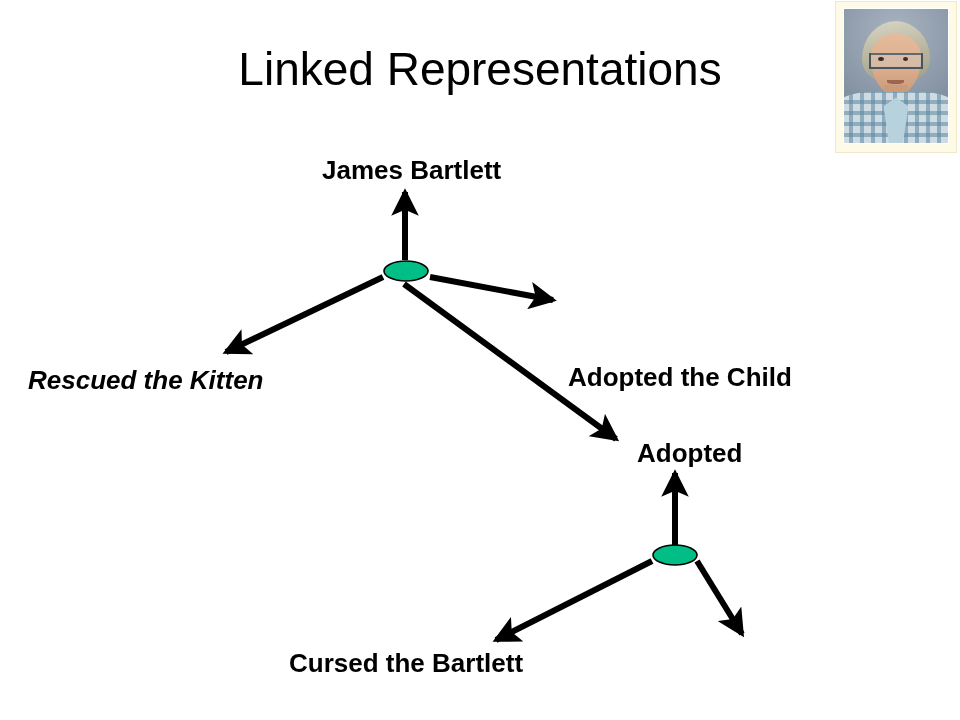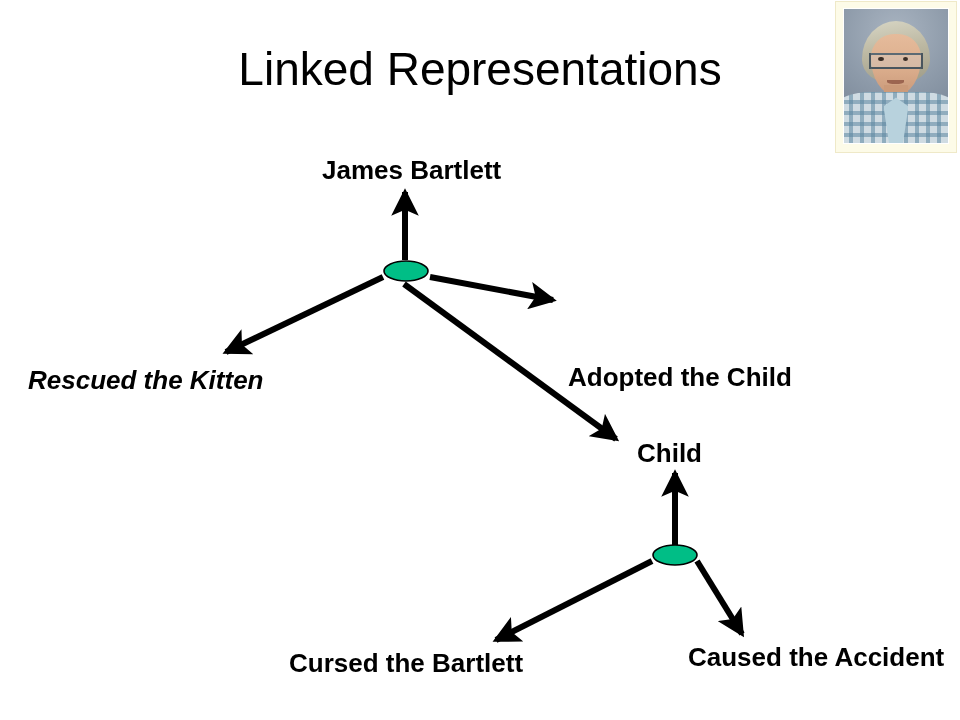"Child" div.node-label { text: Child -> Adopted }
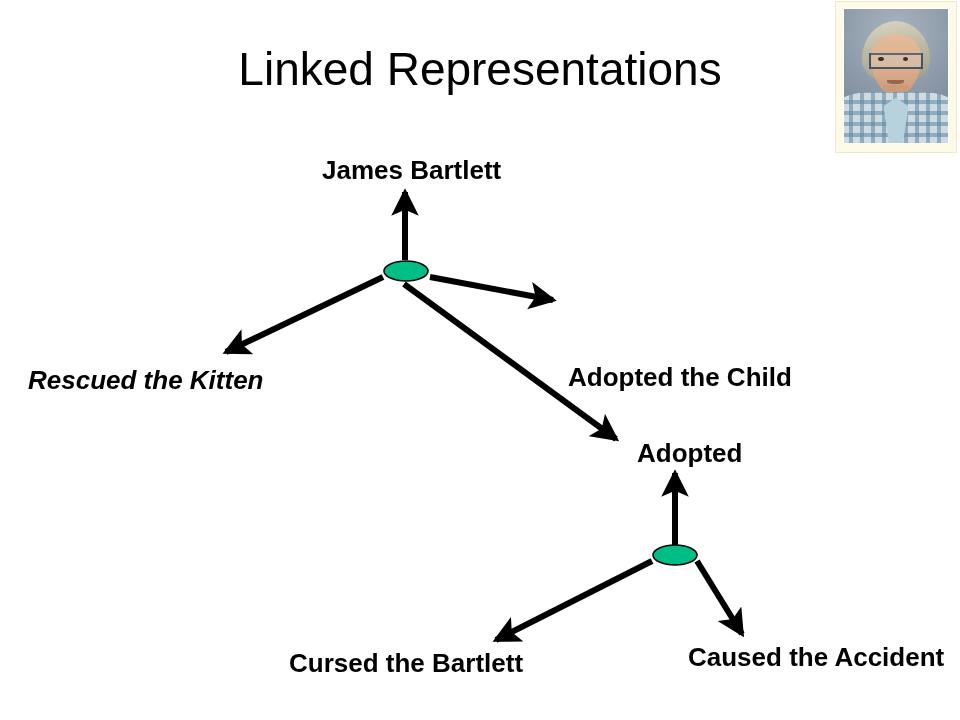"Caused the Accident" div.node-label { html: <div>Caused the Accident</div> -> none }
